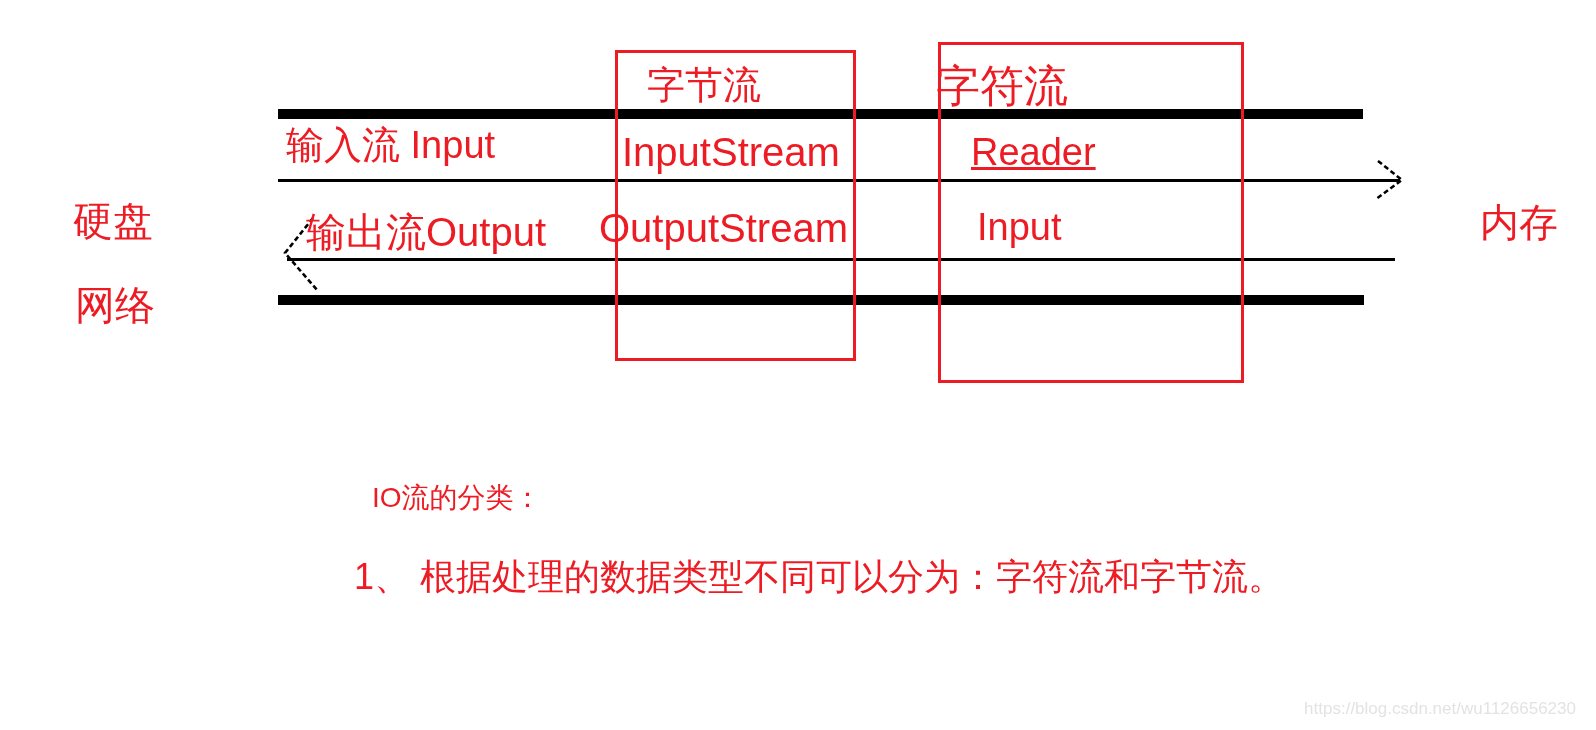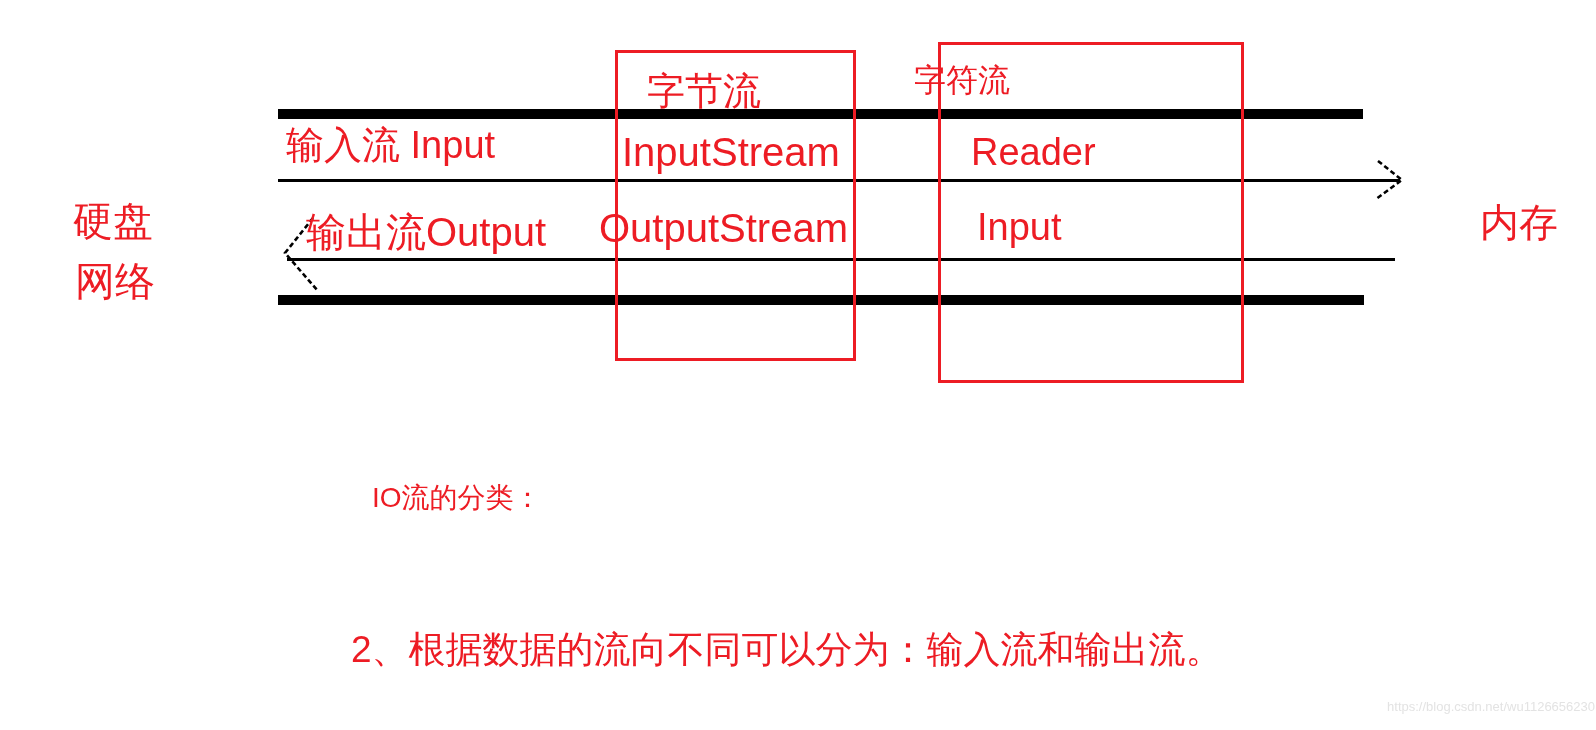"字节流" .pos-byte-title { margin-top: 6px -> none }
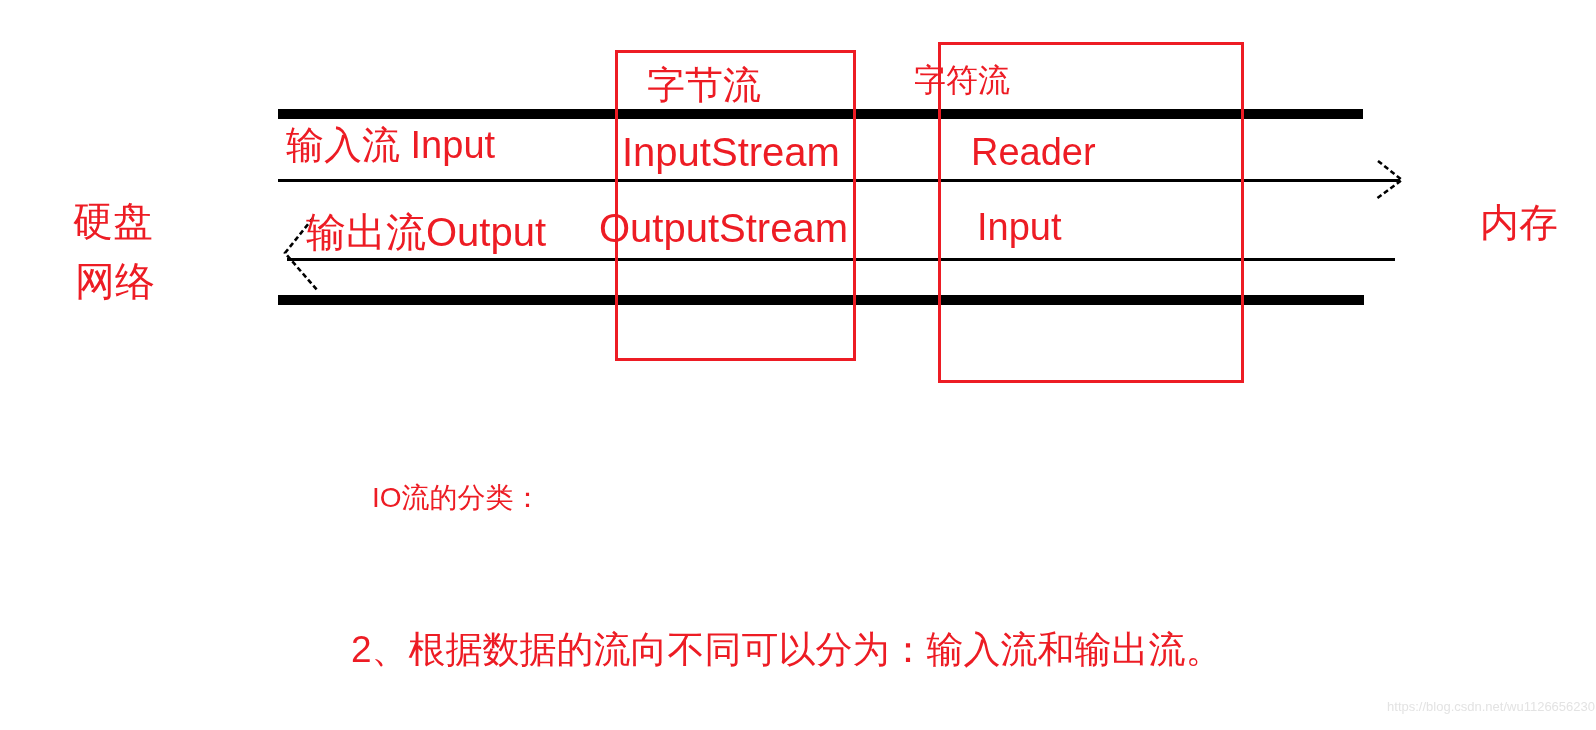"字符流" .pos-char-title { font-size: 32px -> 44px; left: 914px -> 936px }
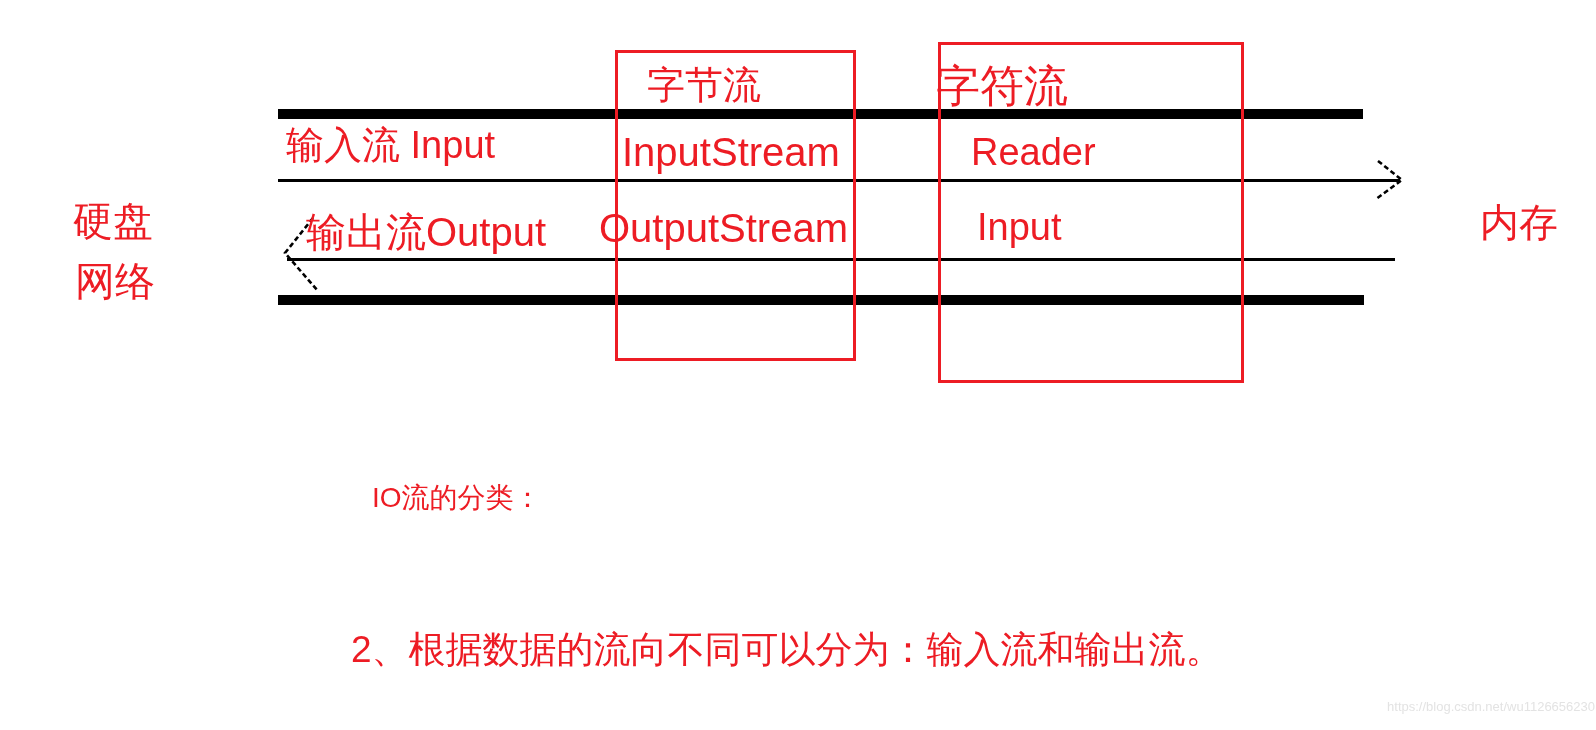"Reader" .pos-reader { text-decoration: none -> underline }
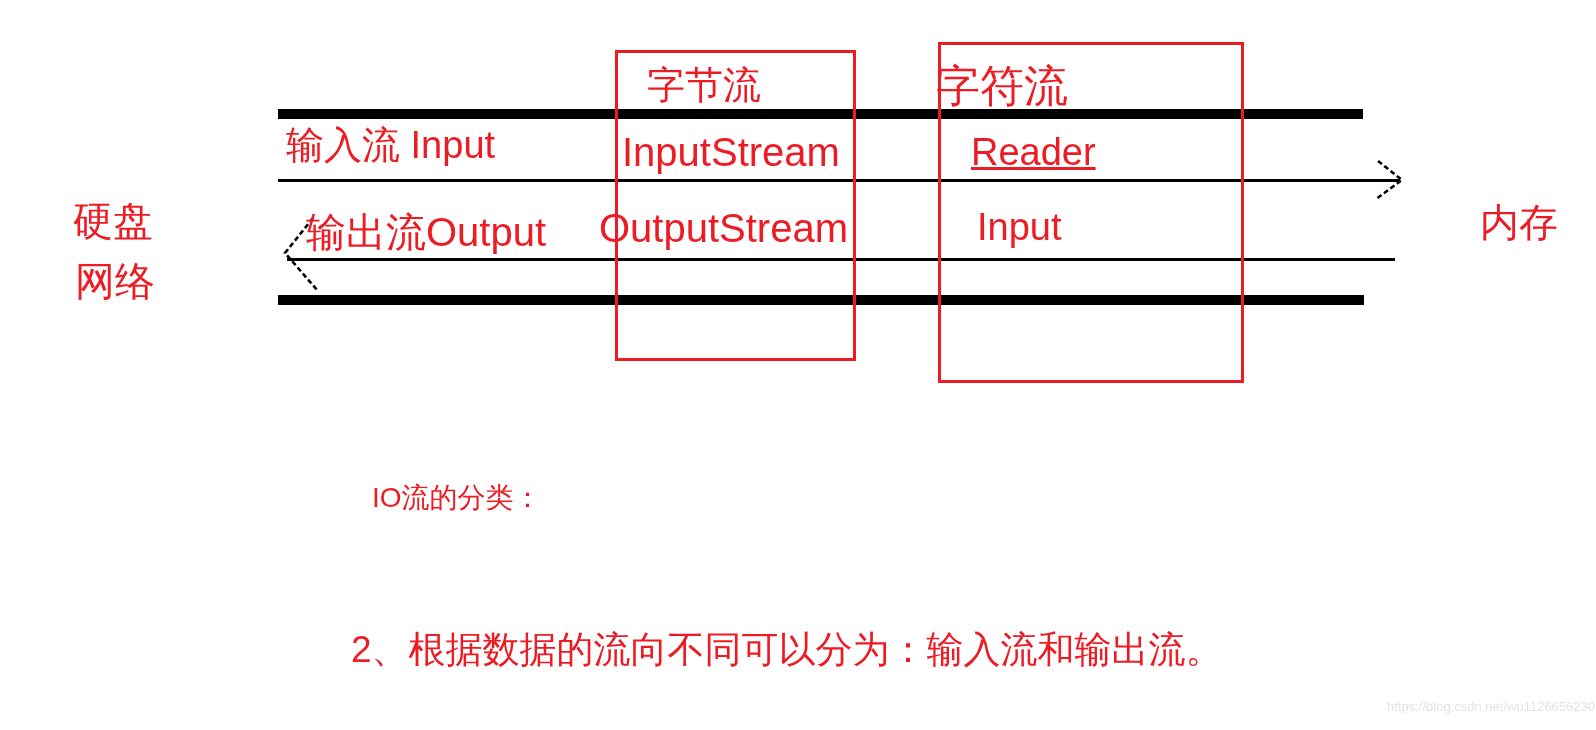"网络" .pos-network { top: 261px -> 285px }
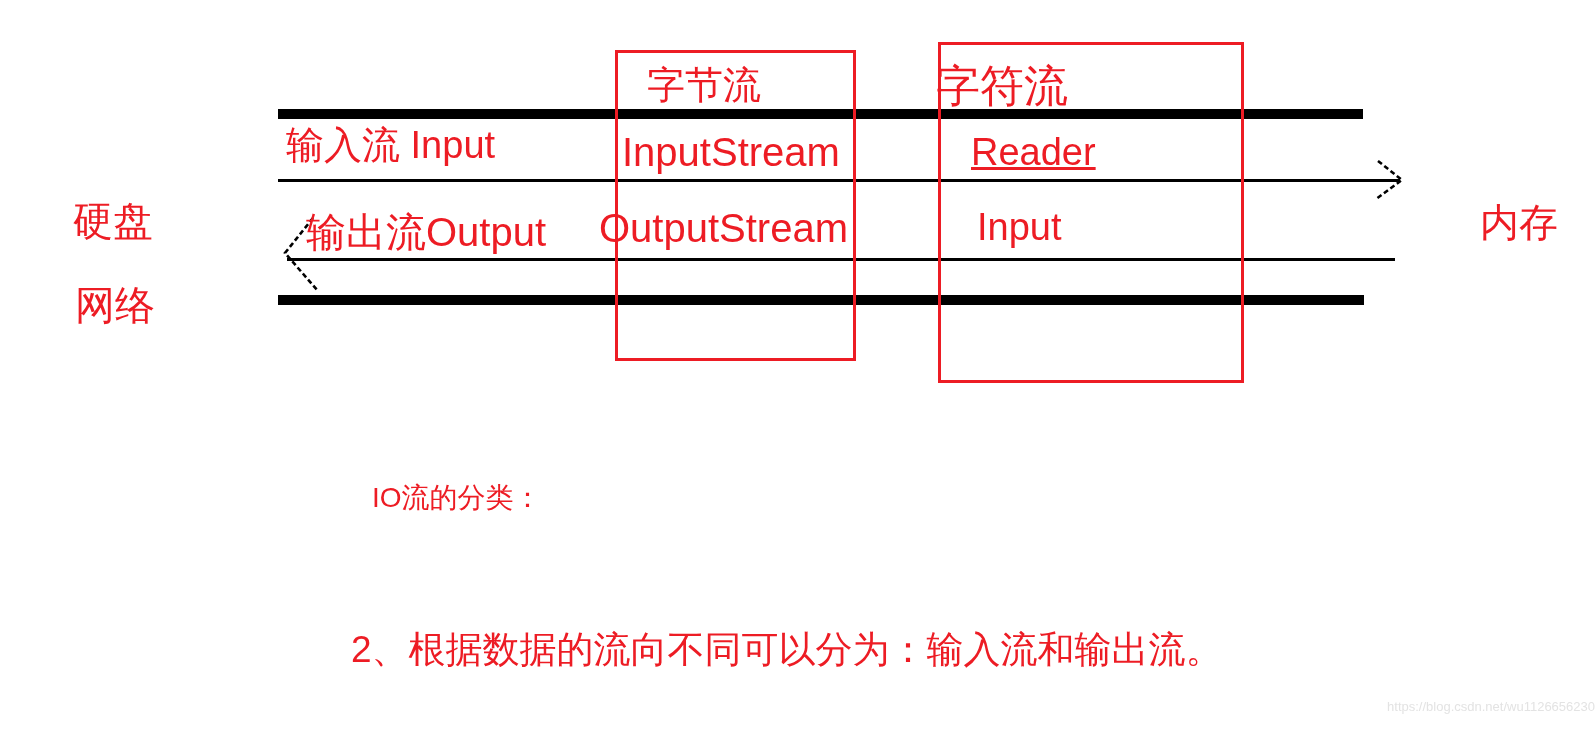"1、 根据处理的数据类型不同可以分为：字符流和字节流。" div.rtext { html: none -> <div>1、 根据处理的数据类型不同可以分为：字符流和字节流。</div> }
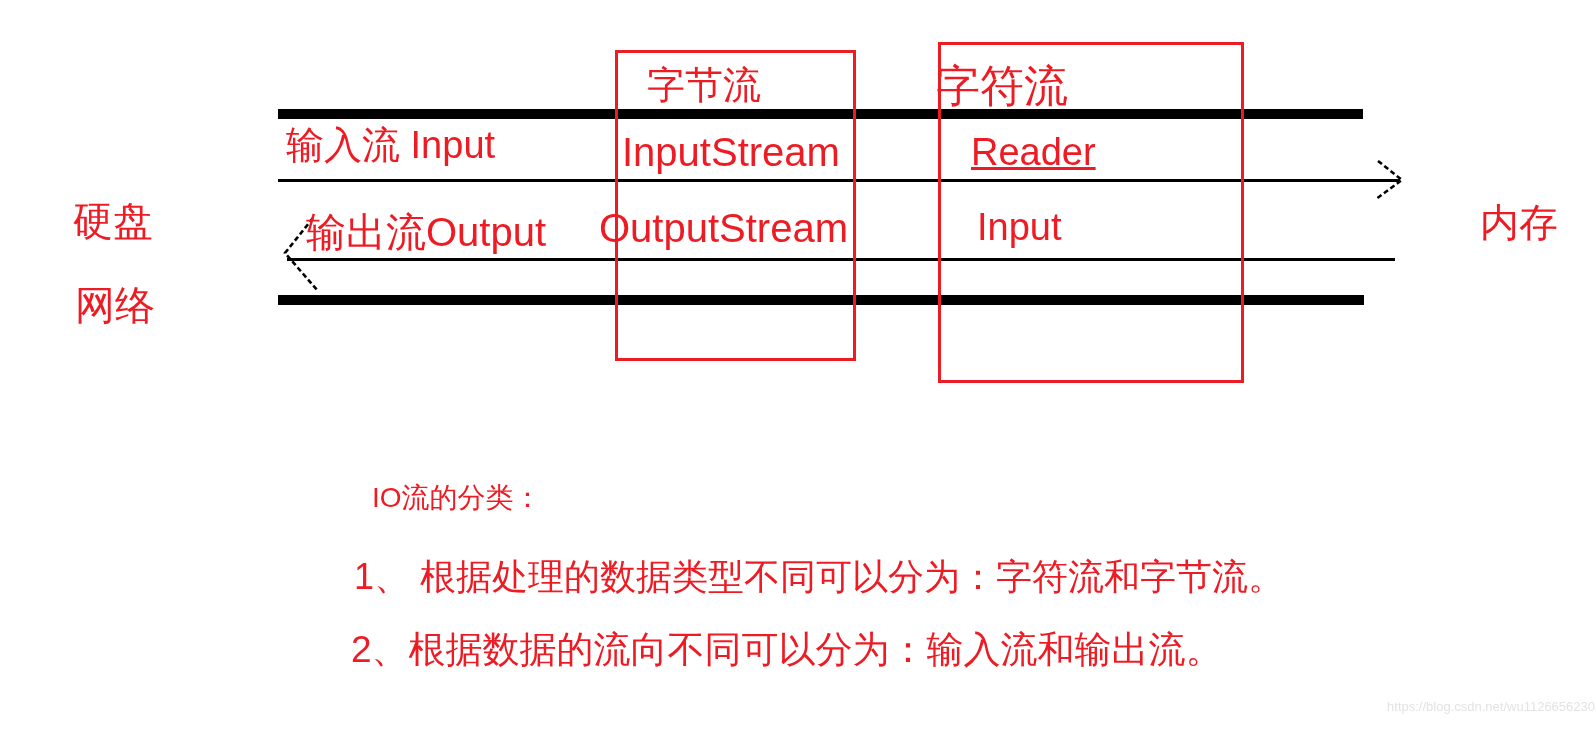"2、根据数据的流向不同可以分为：输入流和输出流。" div.rtext { html: <div>2、根据数据的流向不同可以分为：输入流和输出流。</div> -> none }
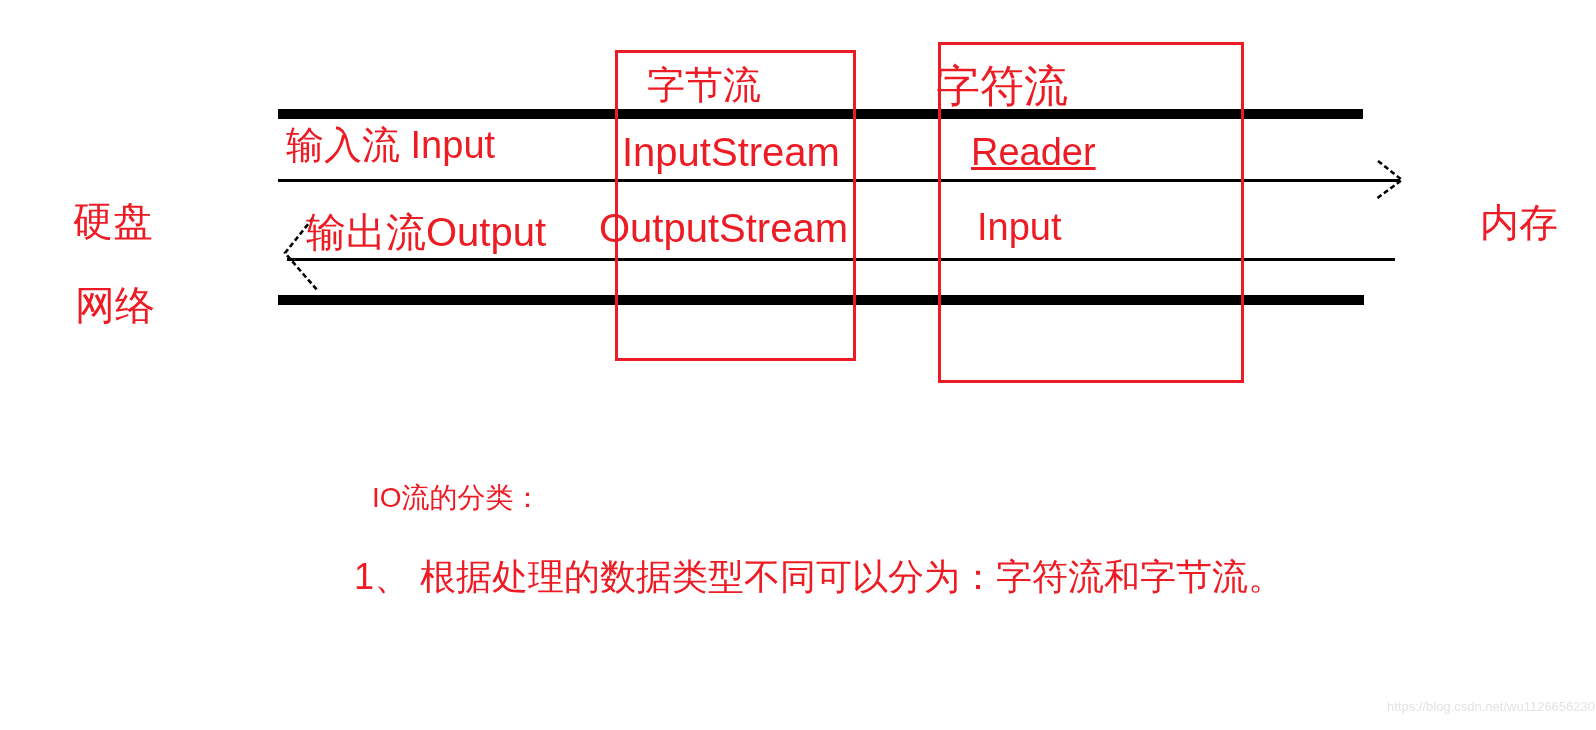"https://blog.csdn.net/wu1126656230" .watermark { font-size: 13px -> 17px; right: 1px -> 20px }
